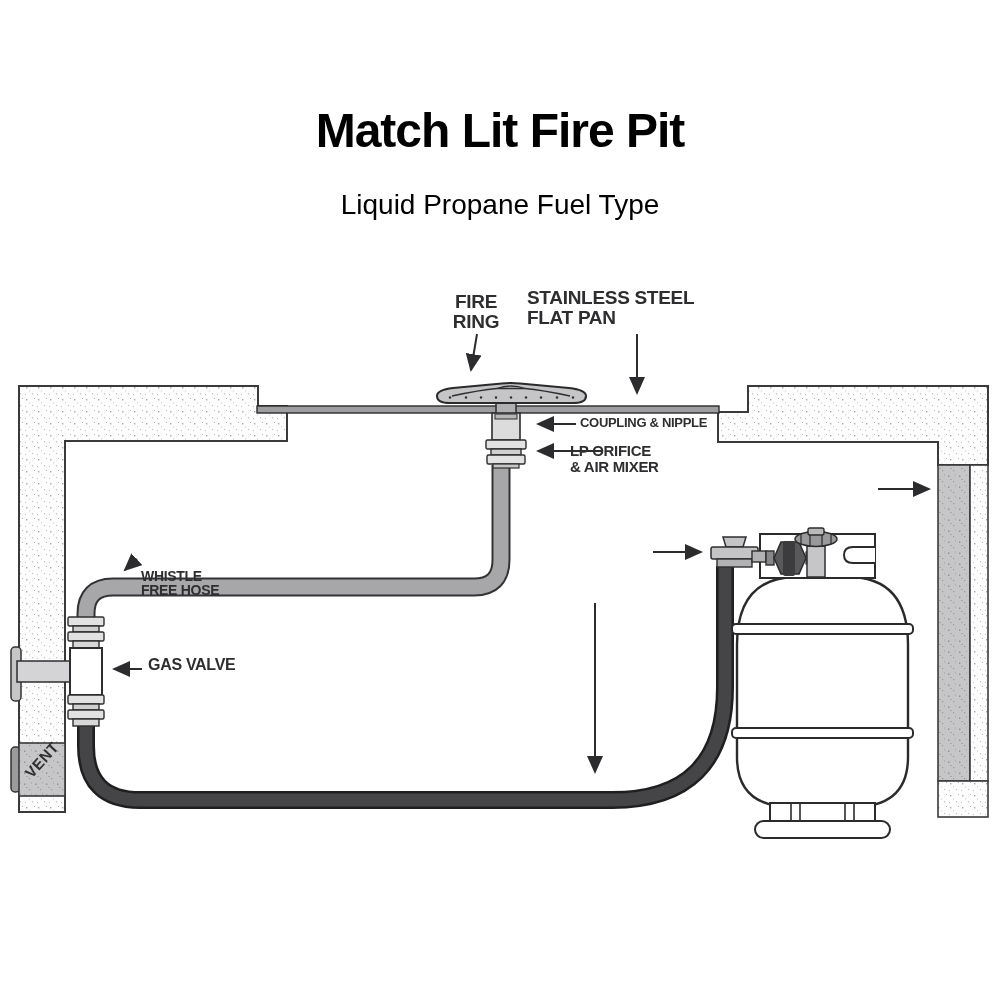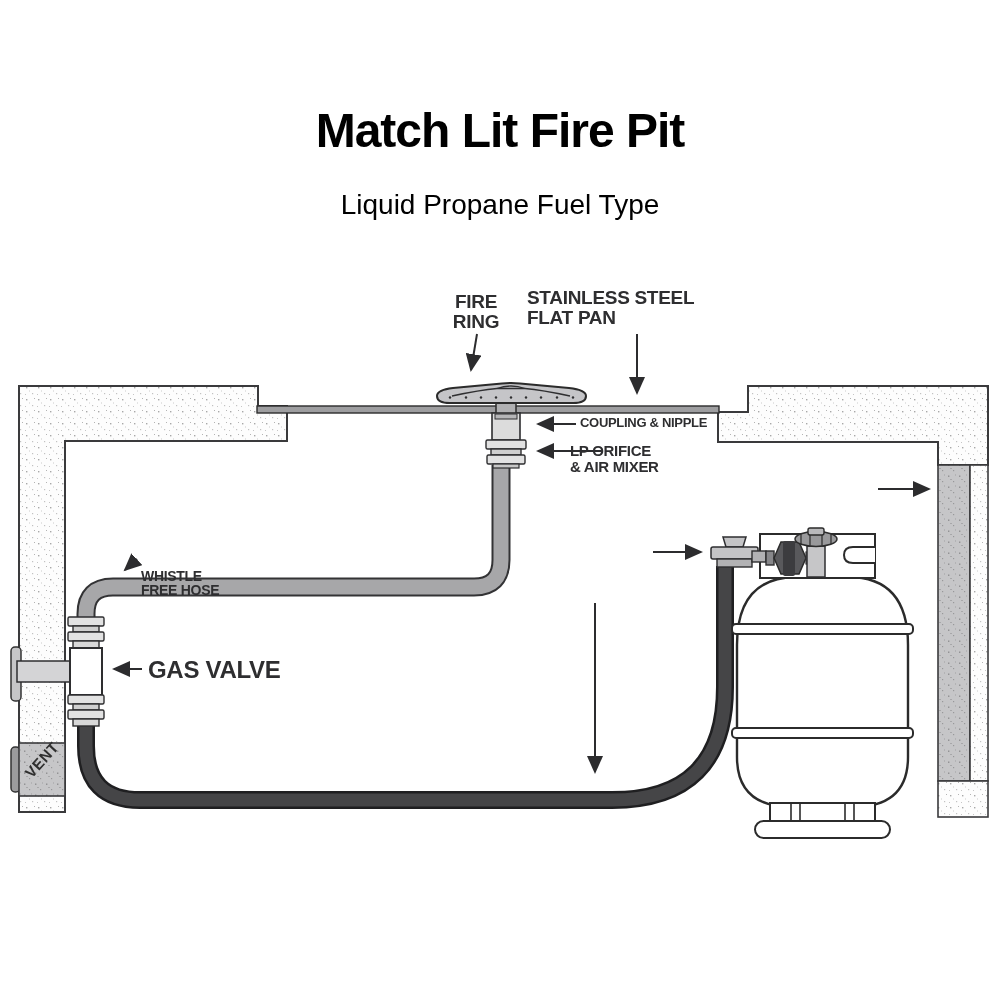"GAS VALVE" .lbl-gasvalve { font-size: 24px -> 16px }
